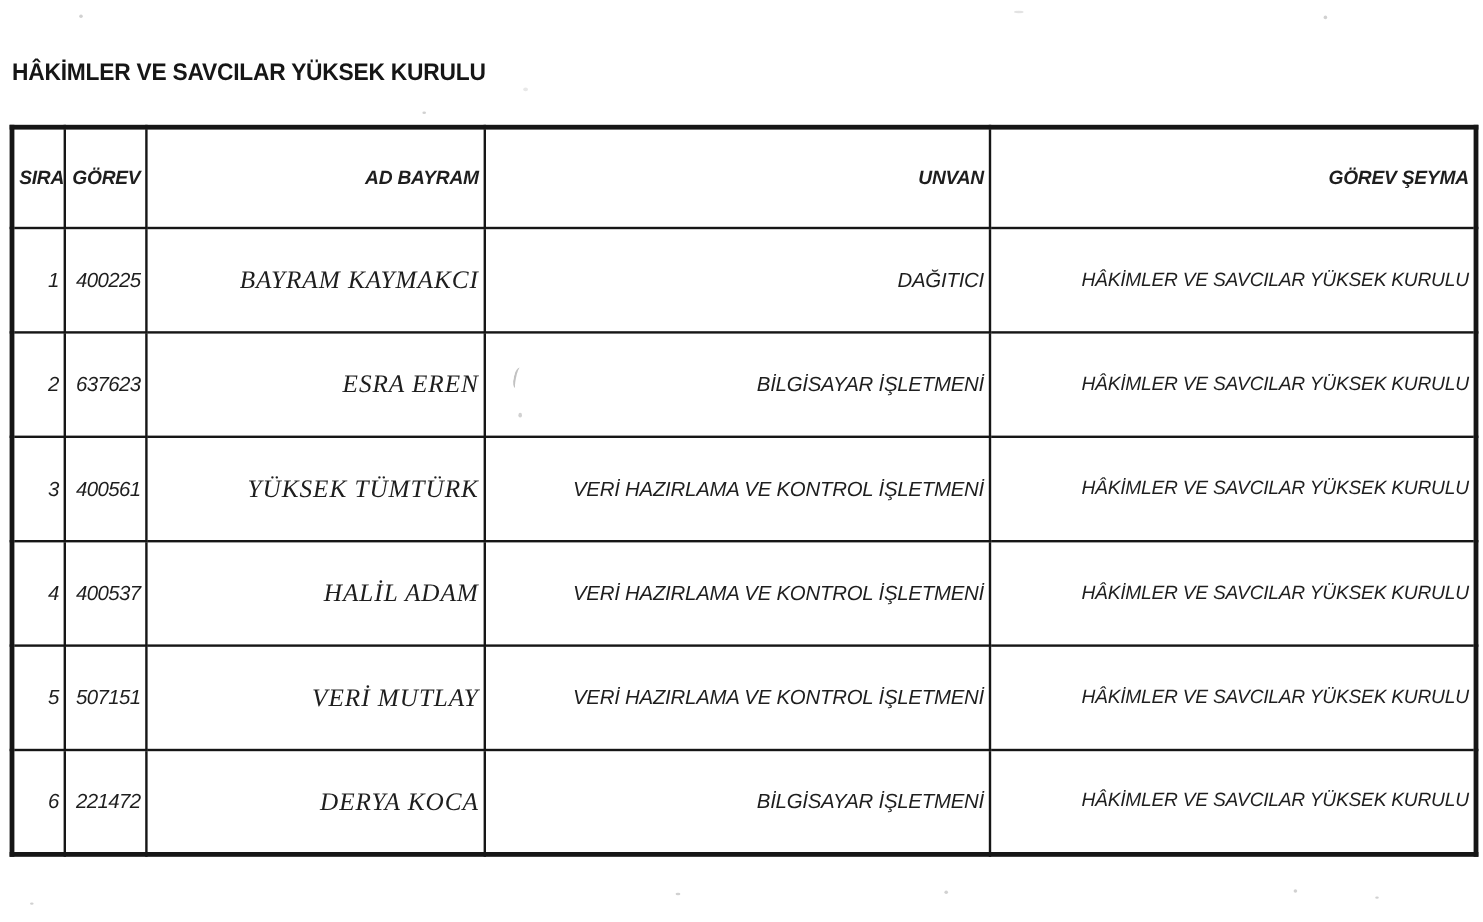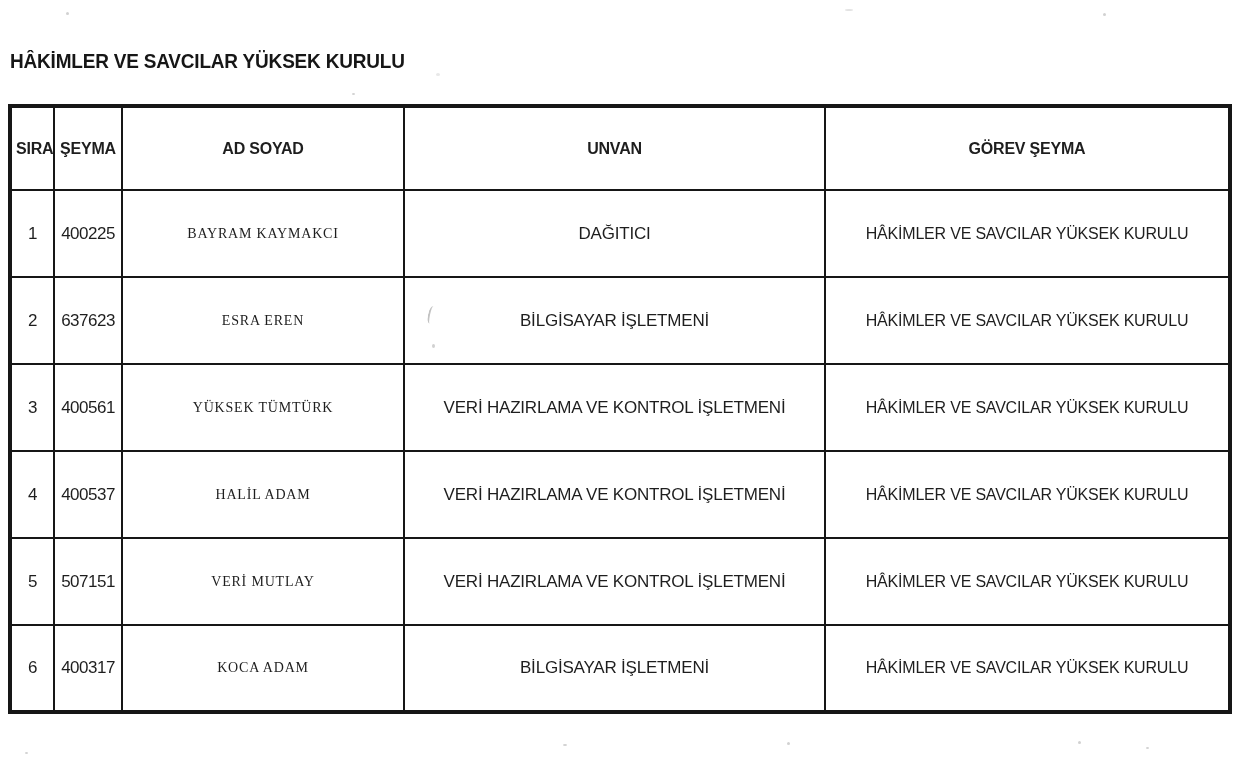"SIRA" .personnel th,.personnel td { font-style: none -> italic; text-align: center -> right }
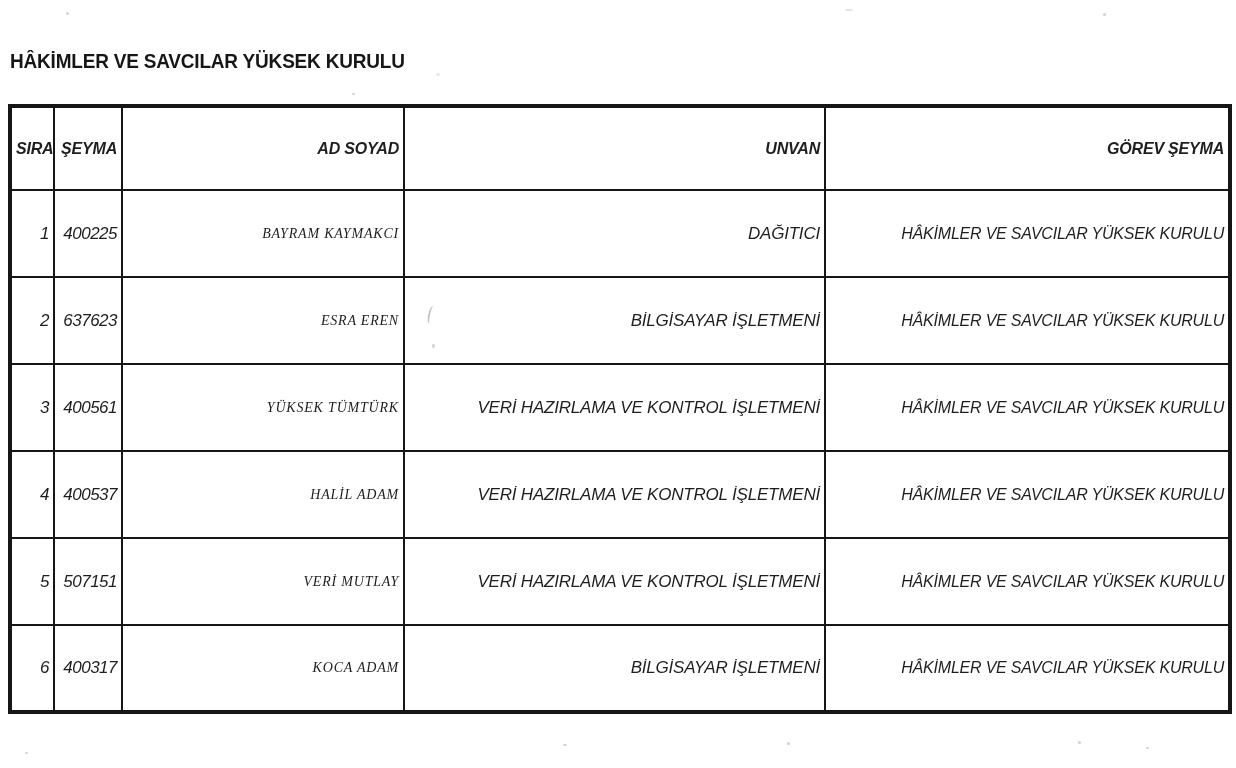"ŞEYMA" th { text: ŞEYMA -> GÖREV }
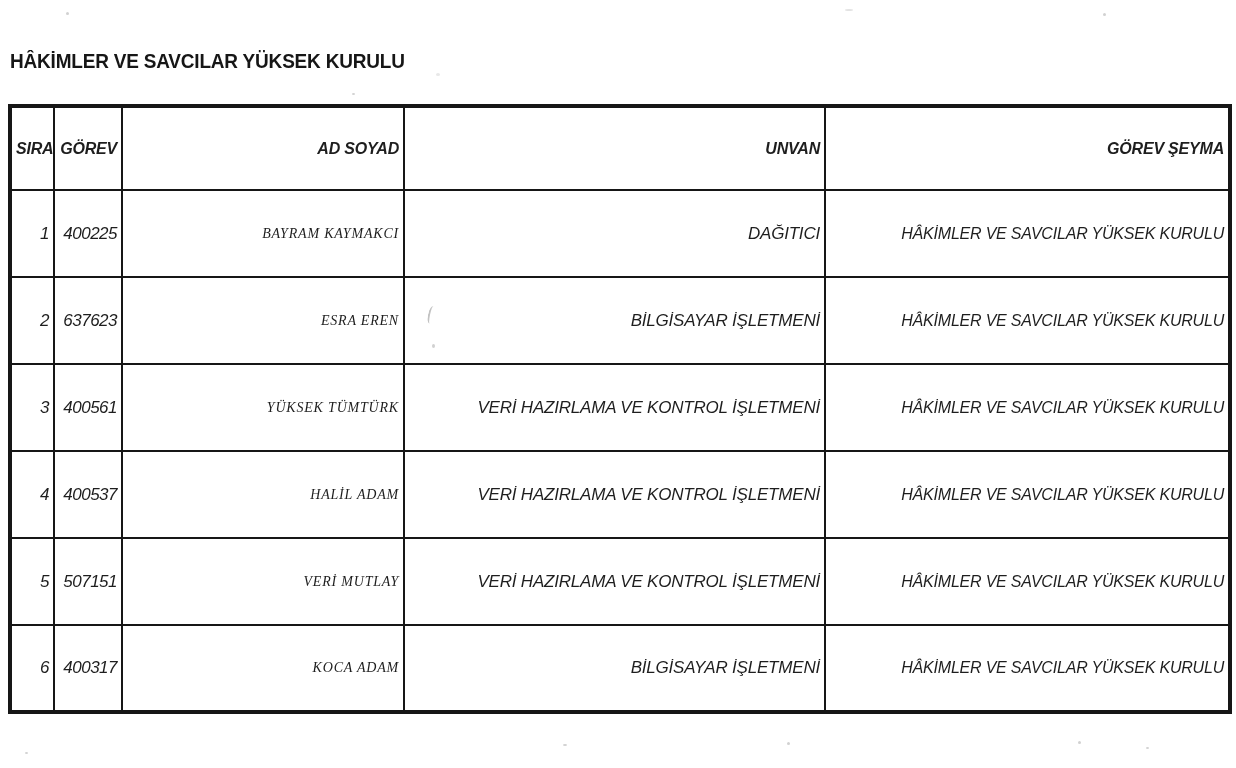"AD SOYAD" th { text: SOYAD -> BAYRAM }
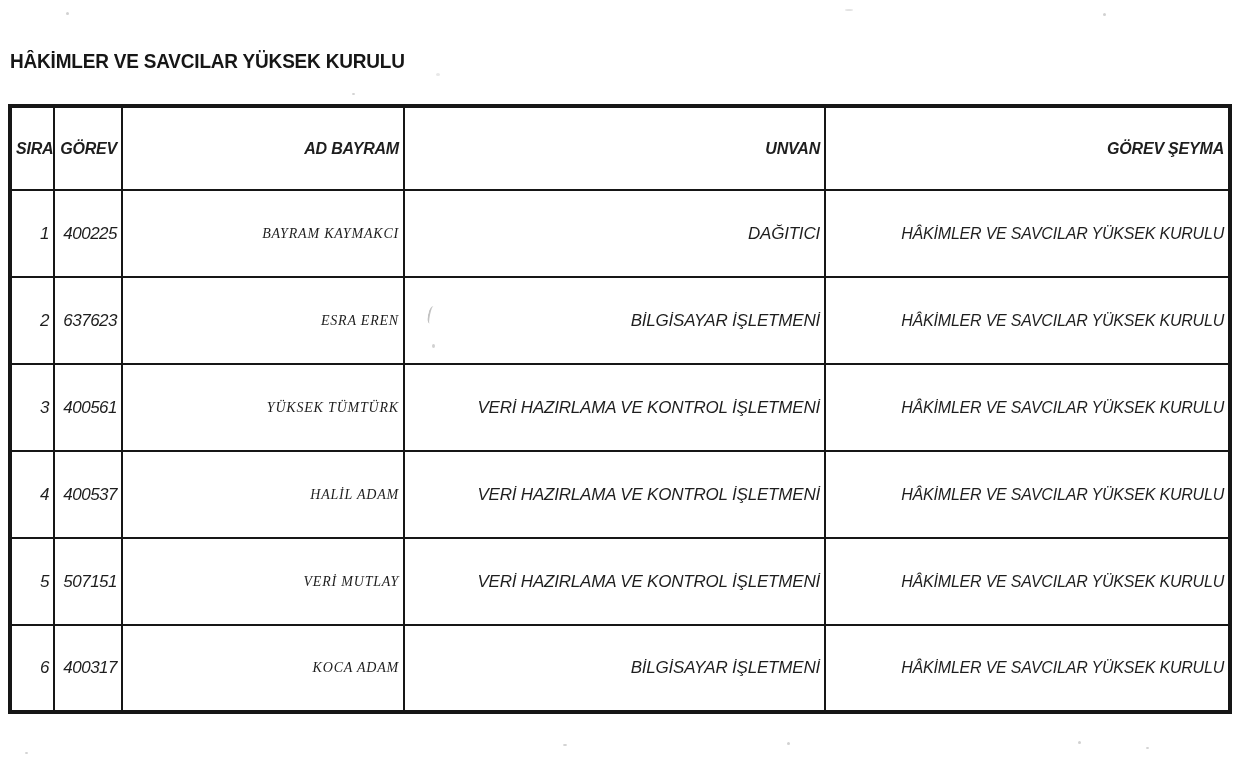"BAYRAM KAYMAKCI" td.col-ad_soyad { font-size: 14px -> 21px }
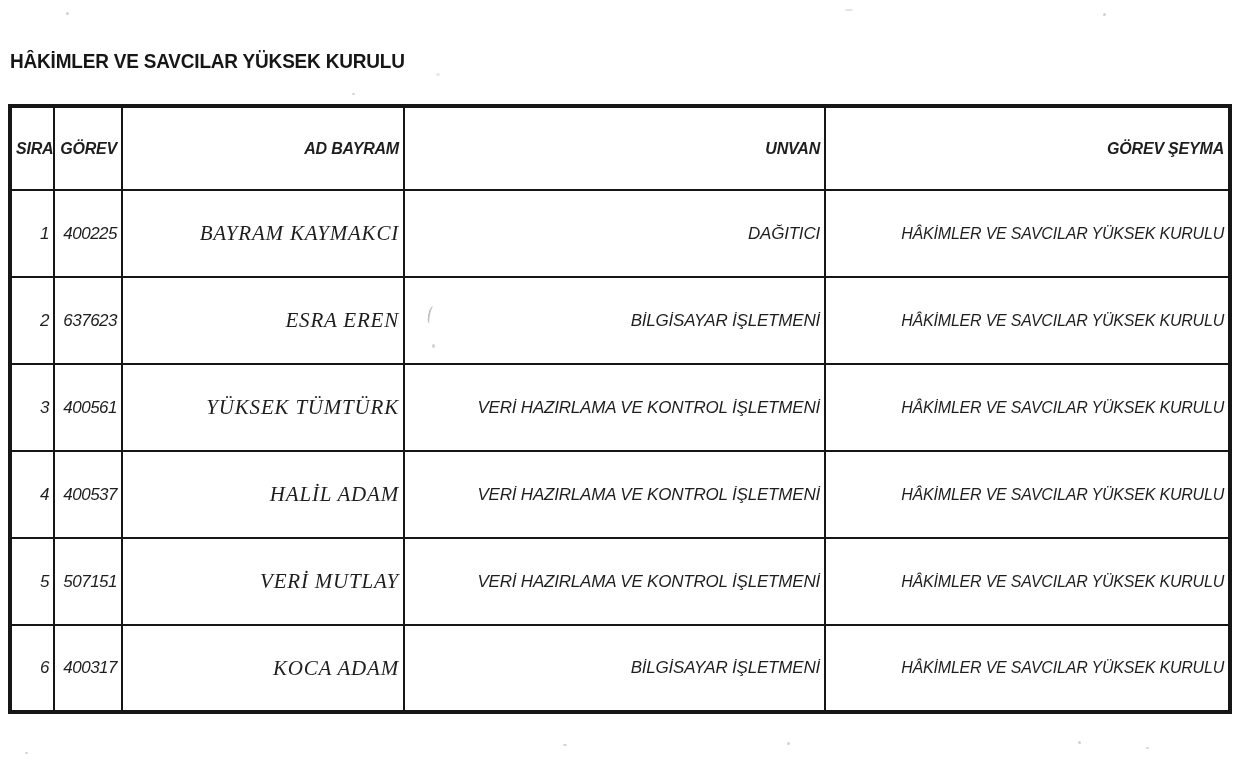"400317" td.col-sicil { text: 400317 -> 221472 }
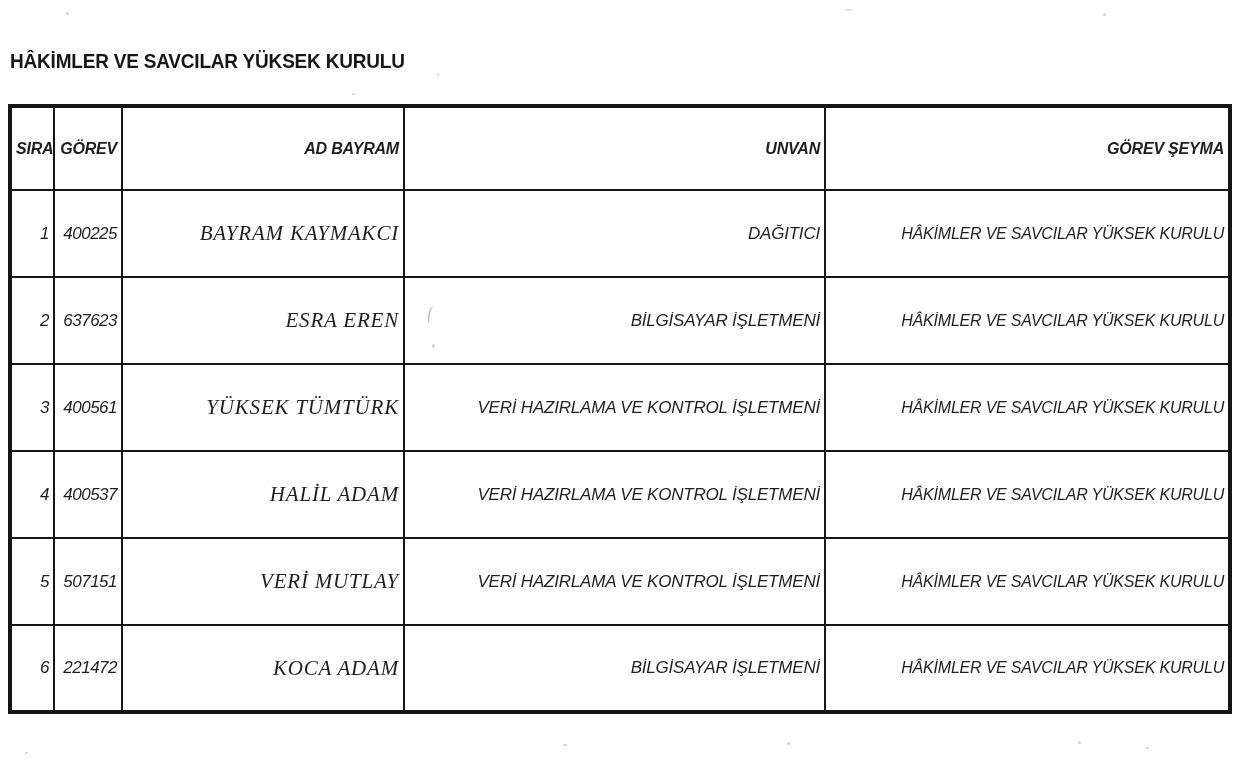"KOCA ADAM" td.col-ad_soyad { text: KOCA ADAM -> DERYA KOCA }
